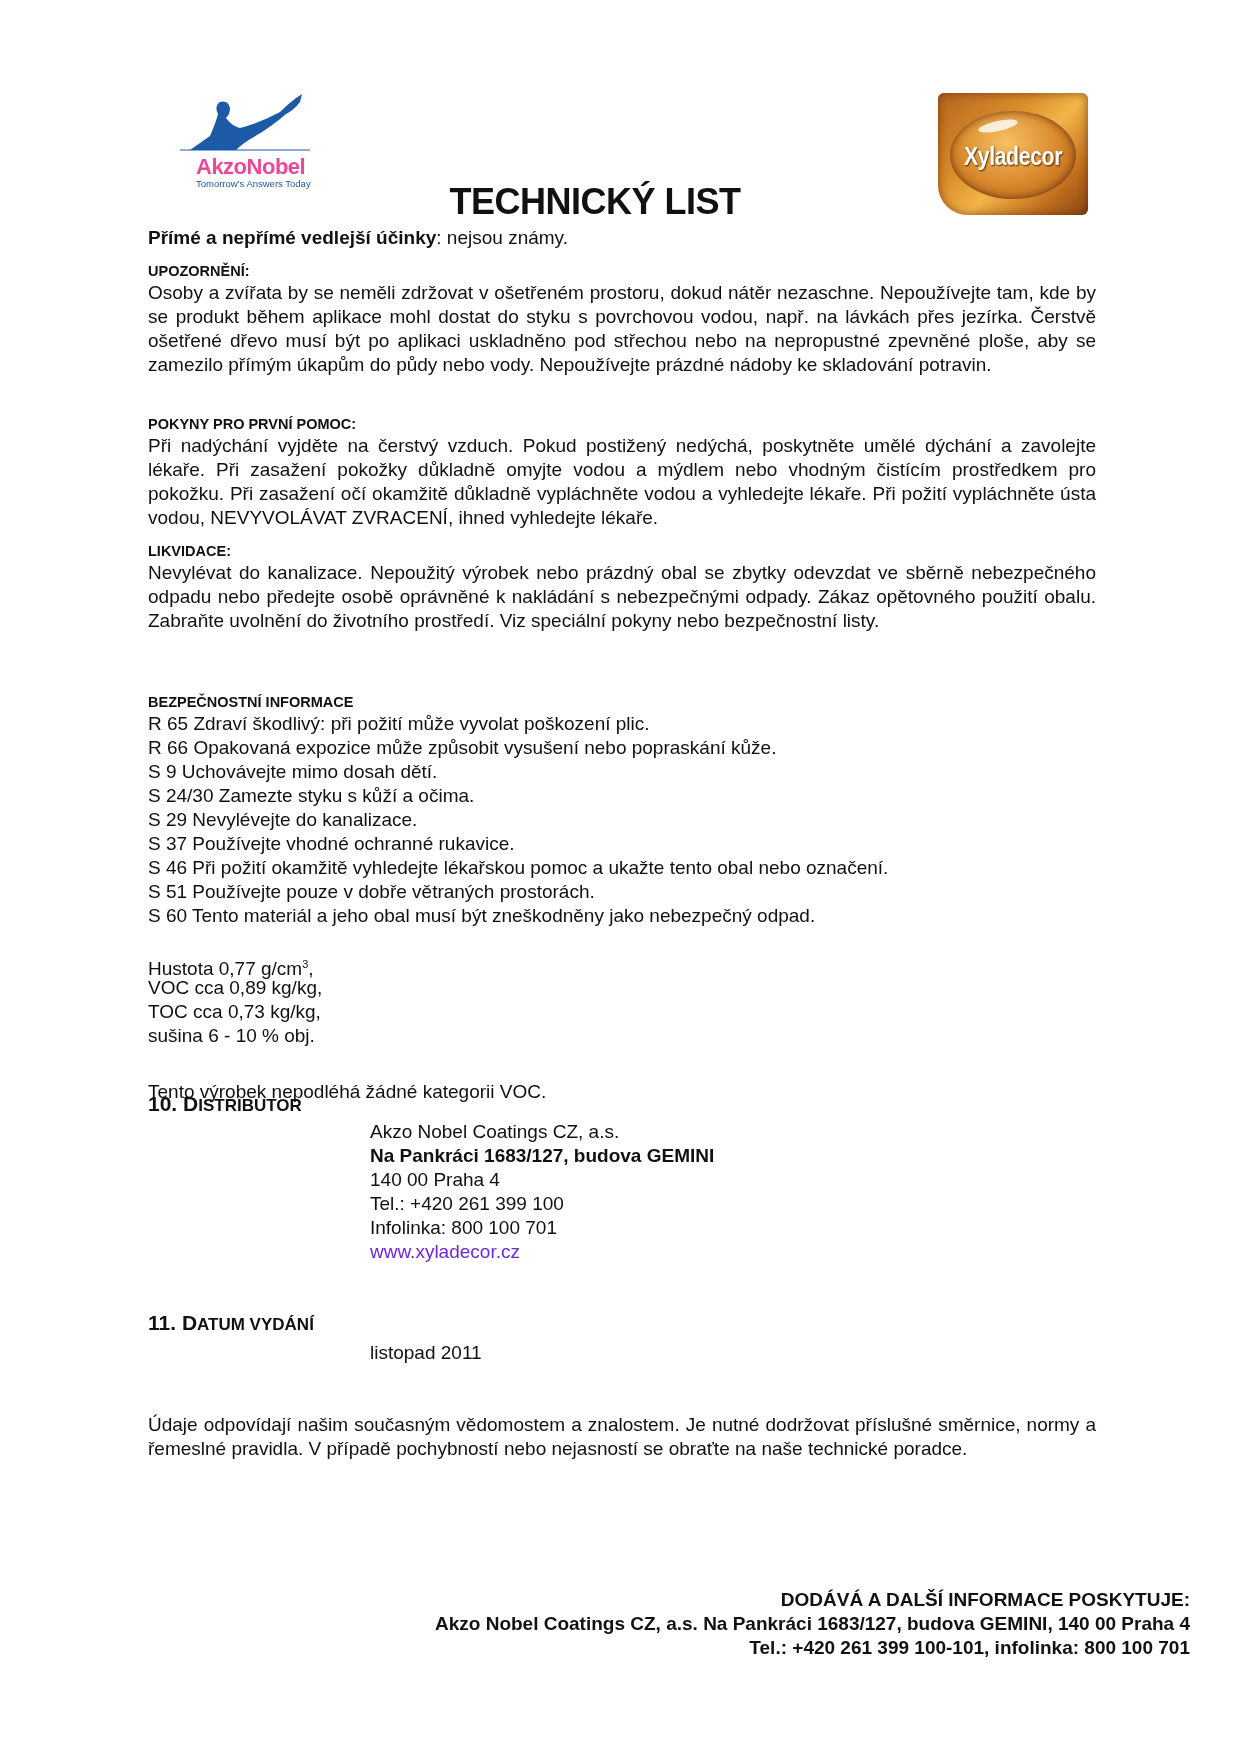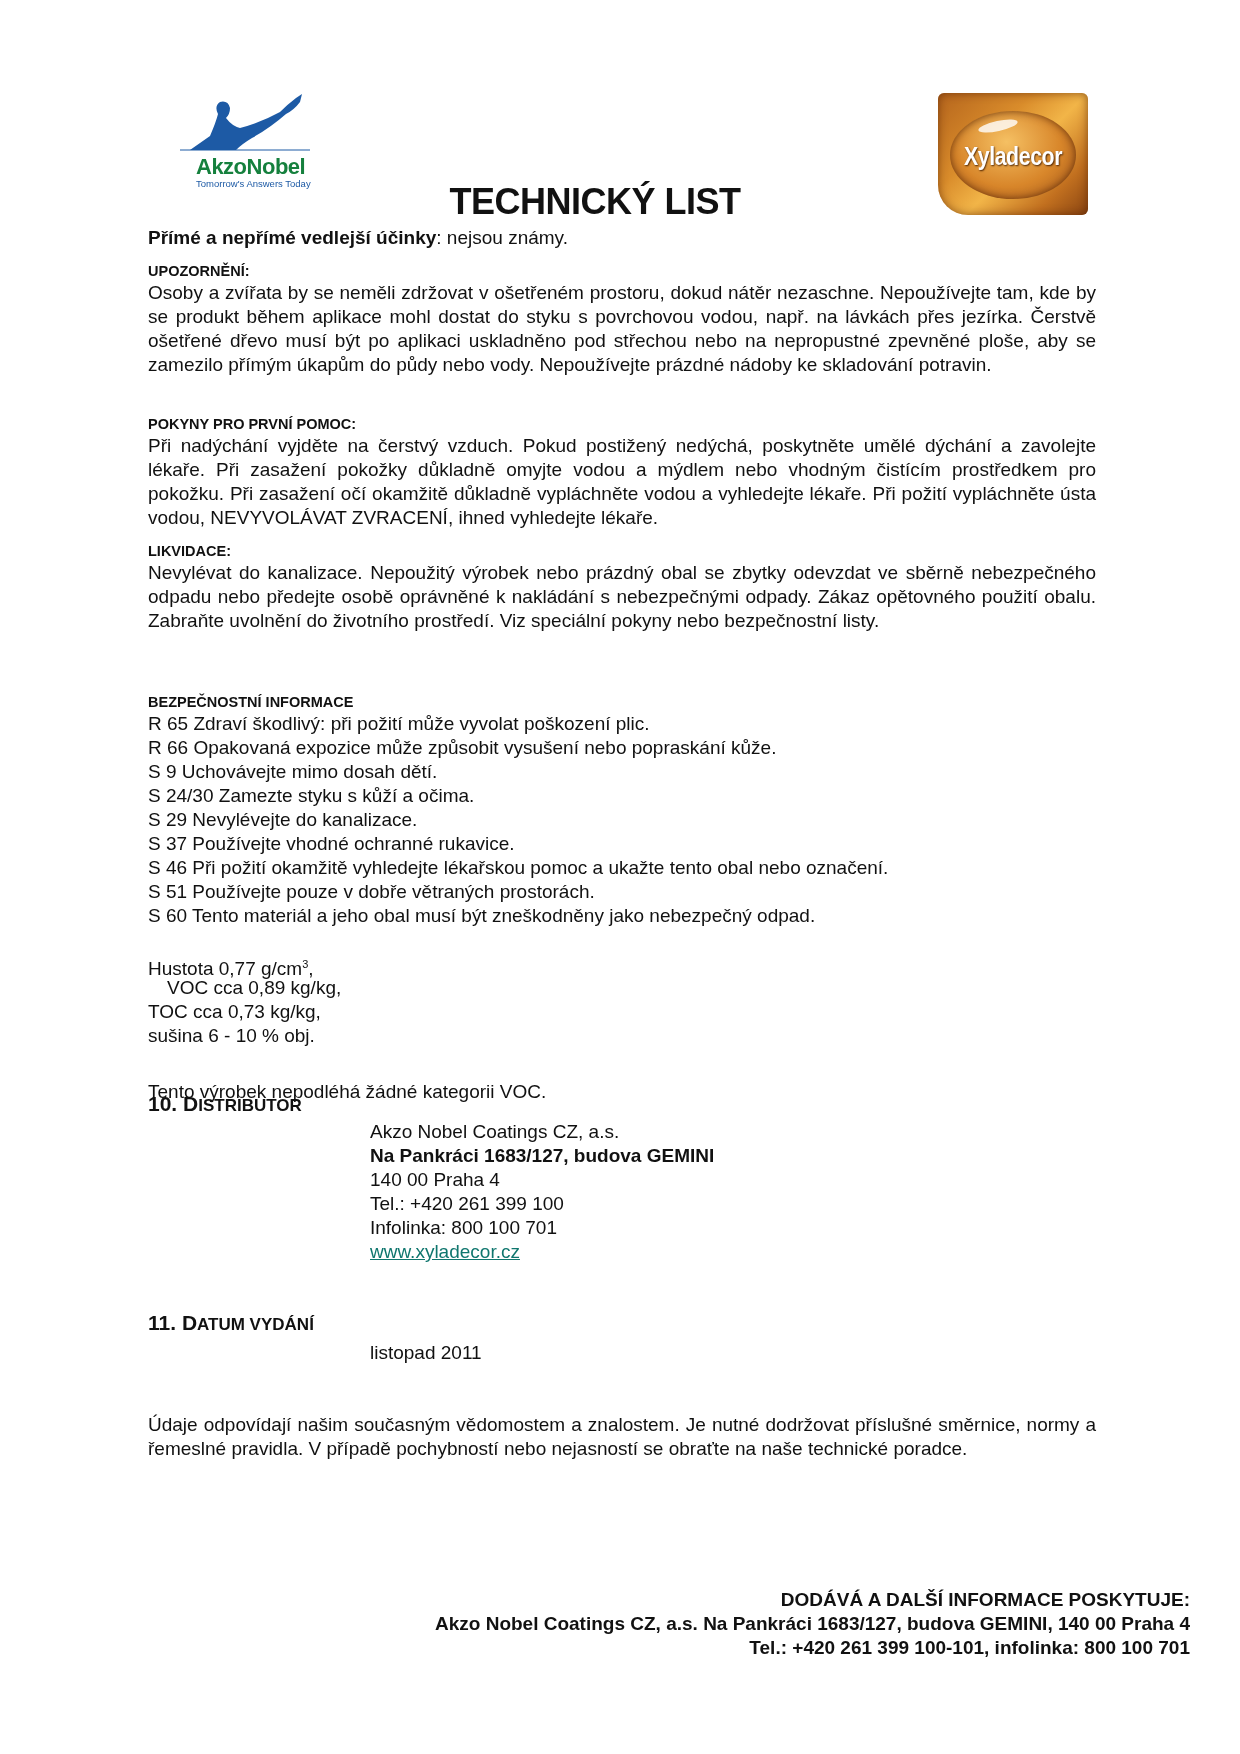"AkzoNobel" .akzo-name { color: #15803d -> #ec4899 }
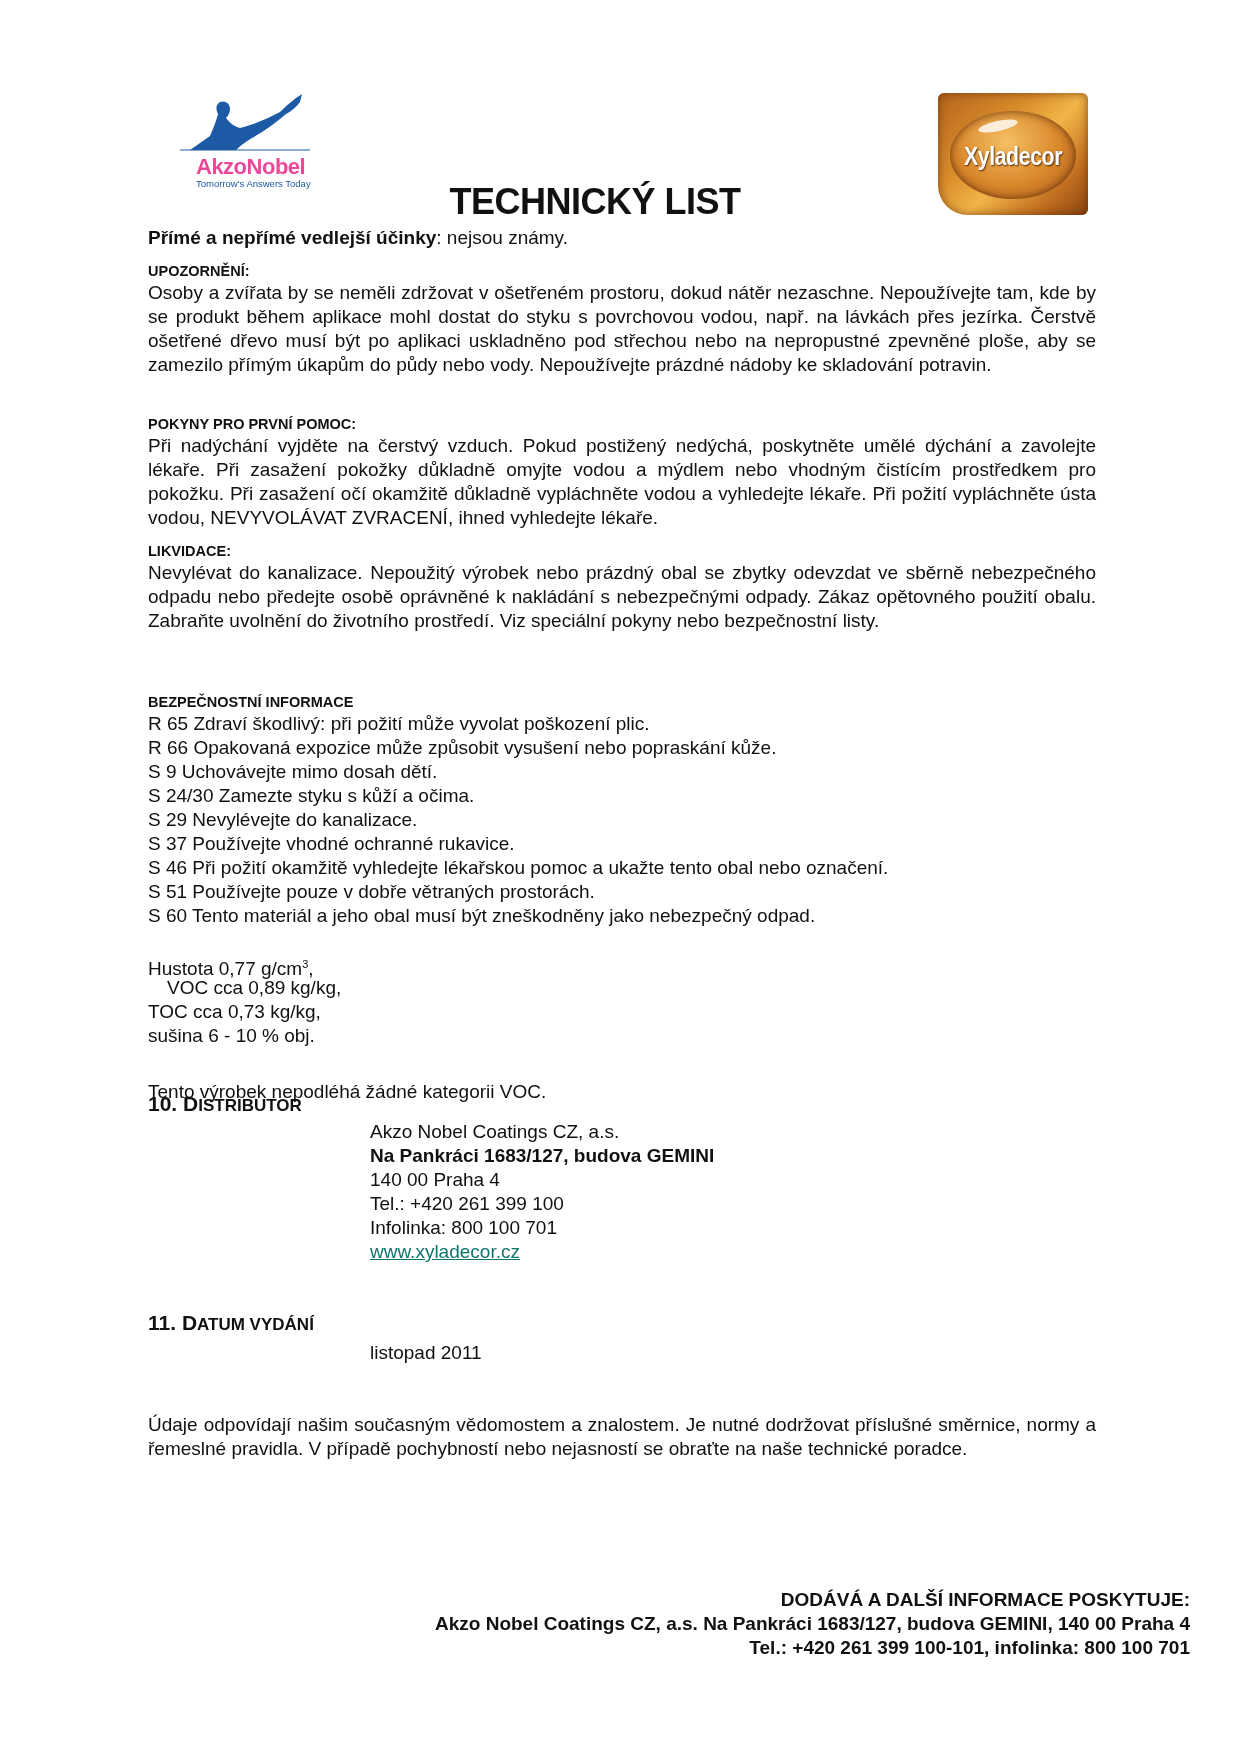"VOC cca 0,89 kg/kg," div.abs { margin-left: 19px -> none }
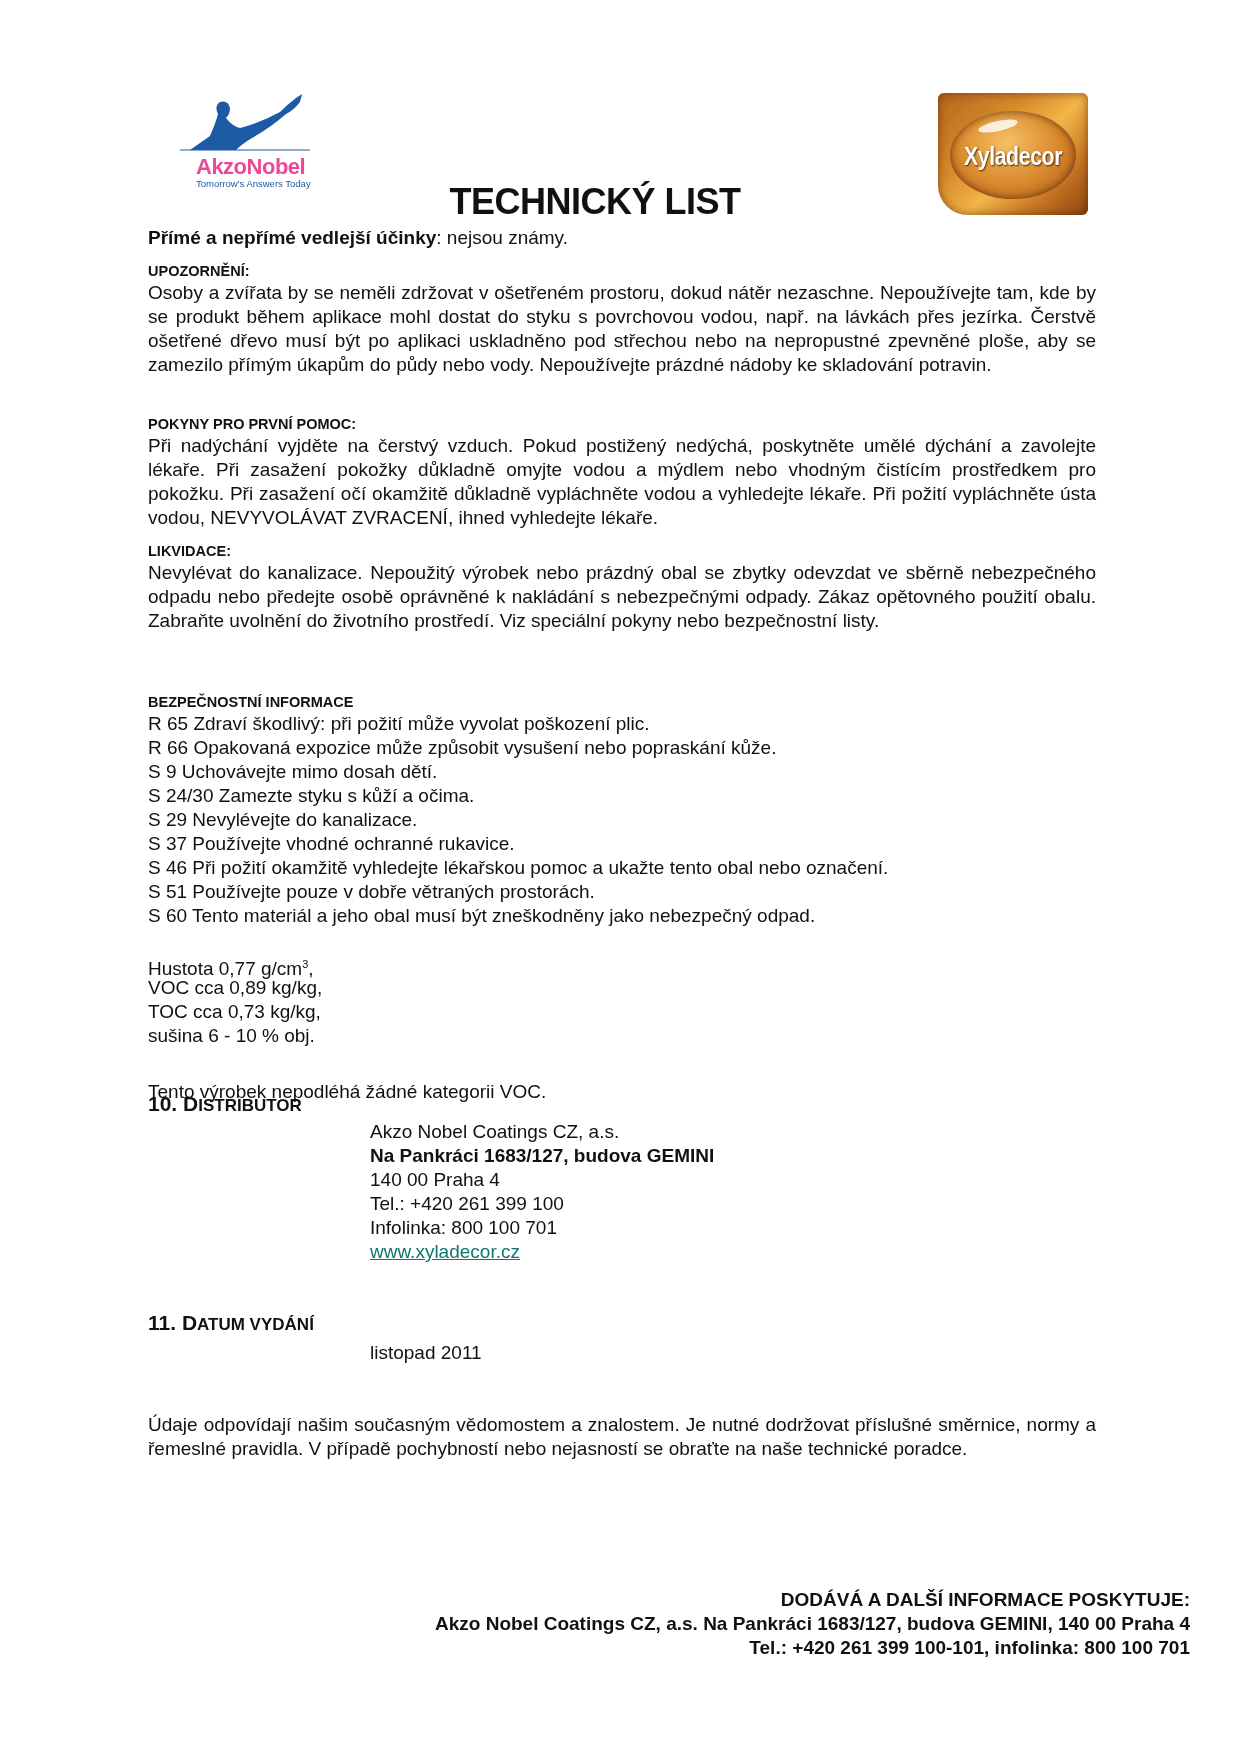"www.xyladecor.cz" a.link { color: #0f766e -> #6d28d9; text-decoration: underline -> none }
